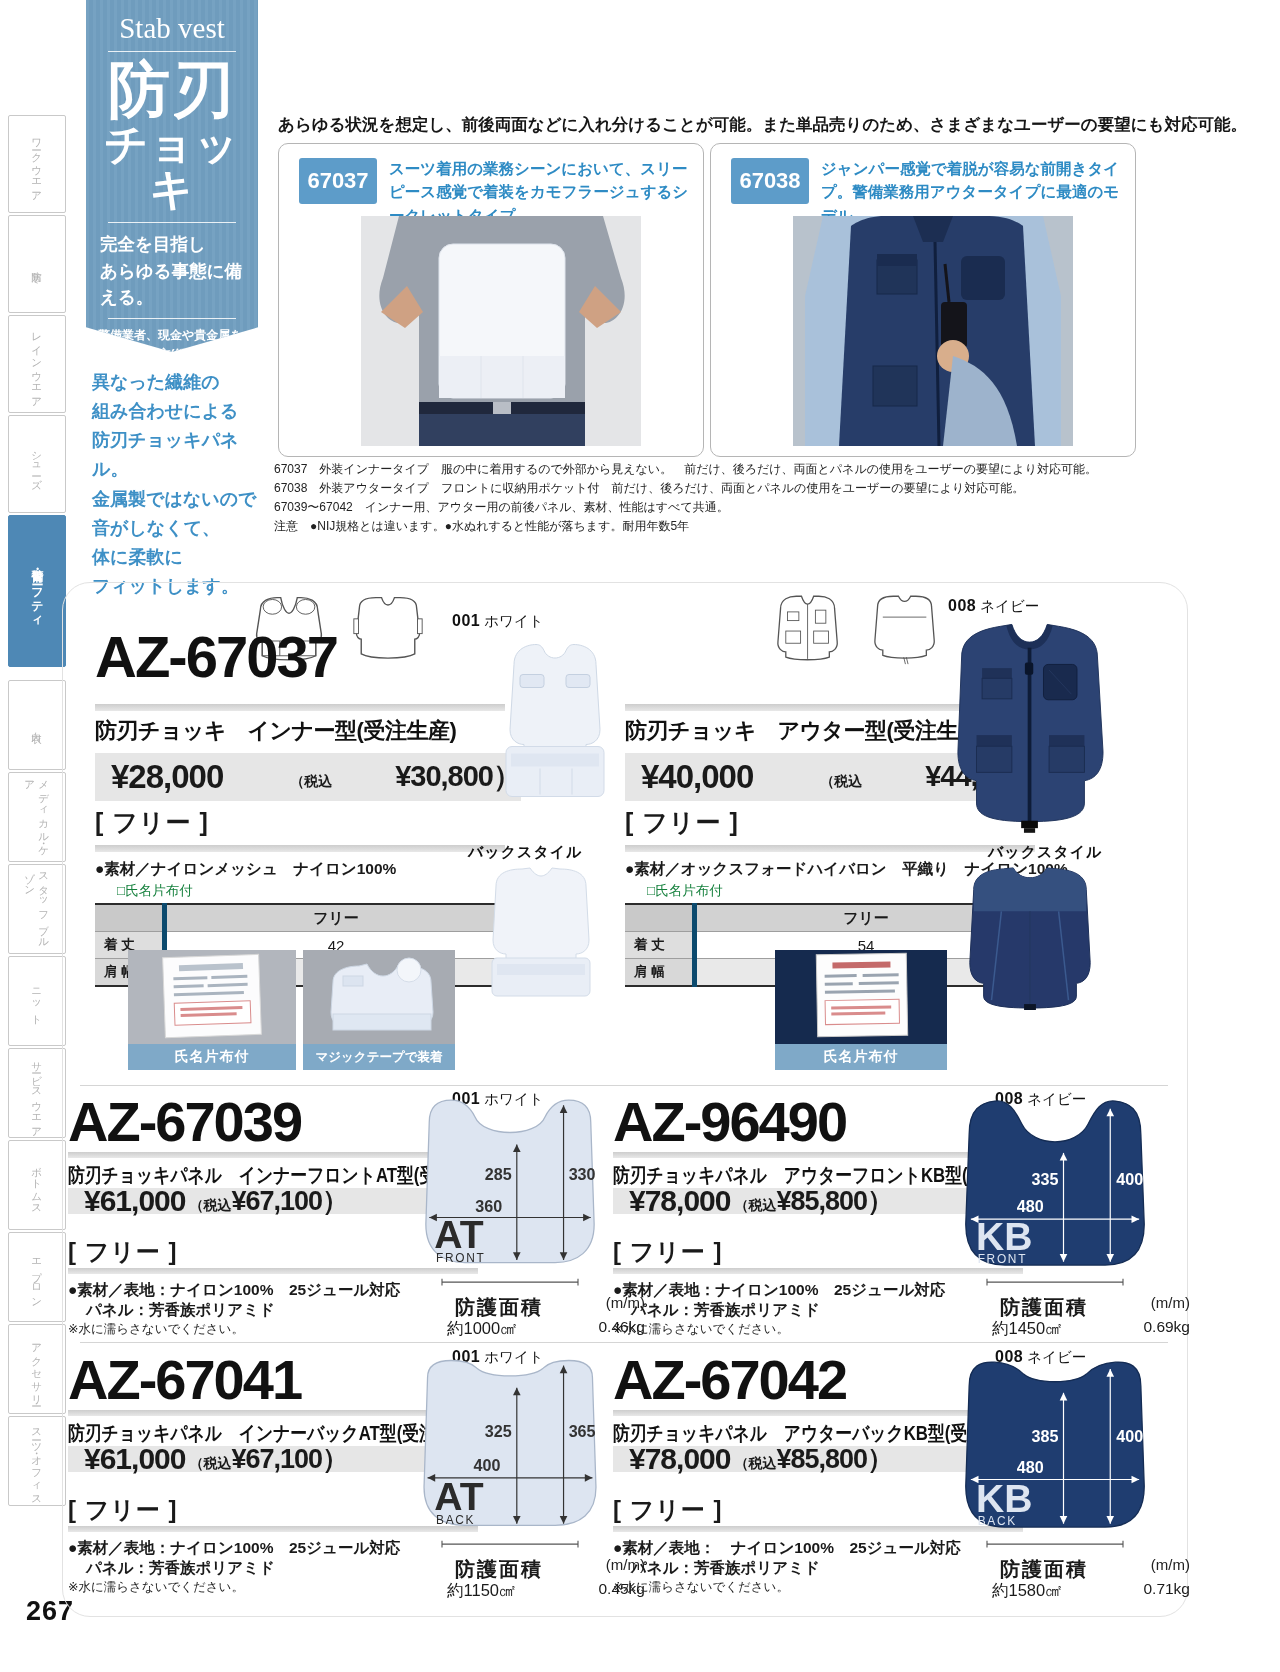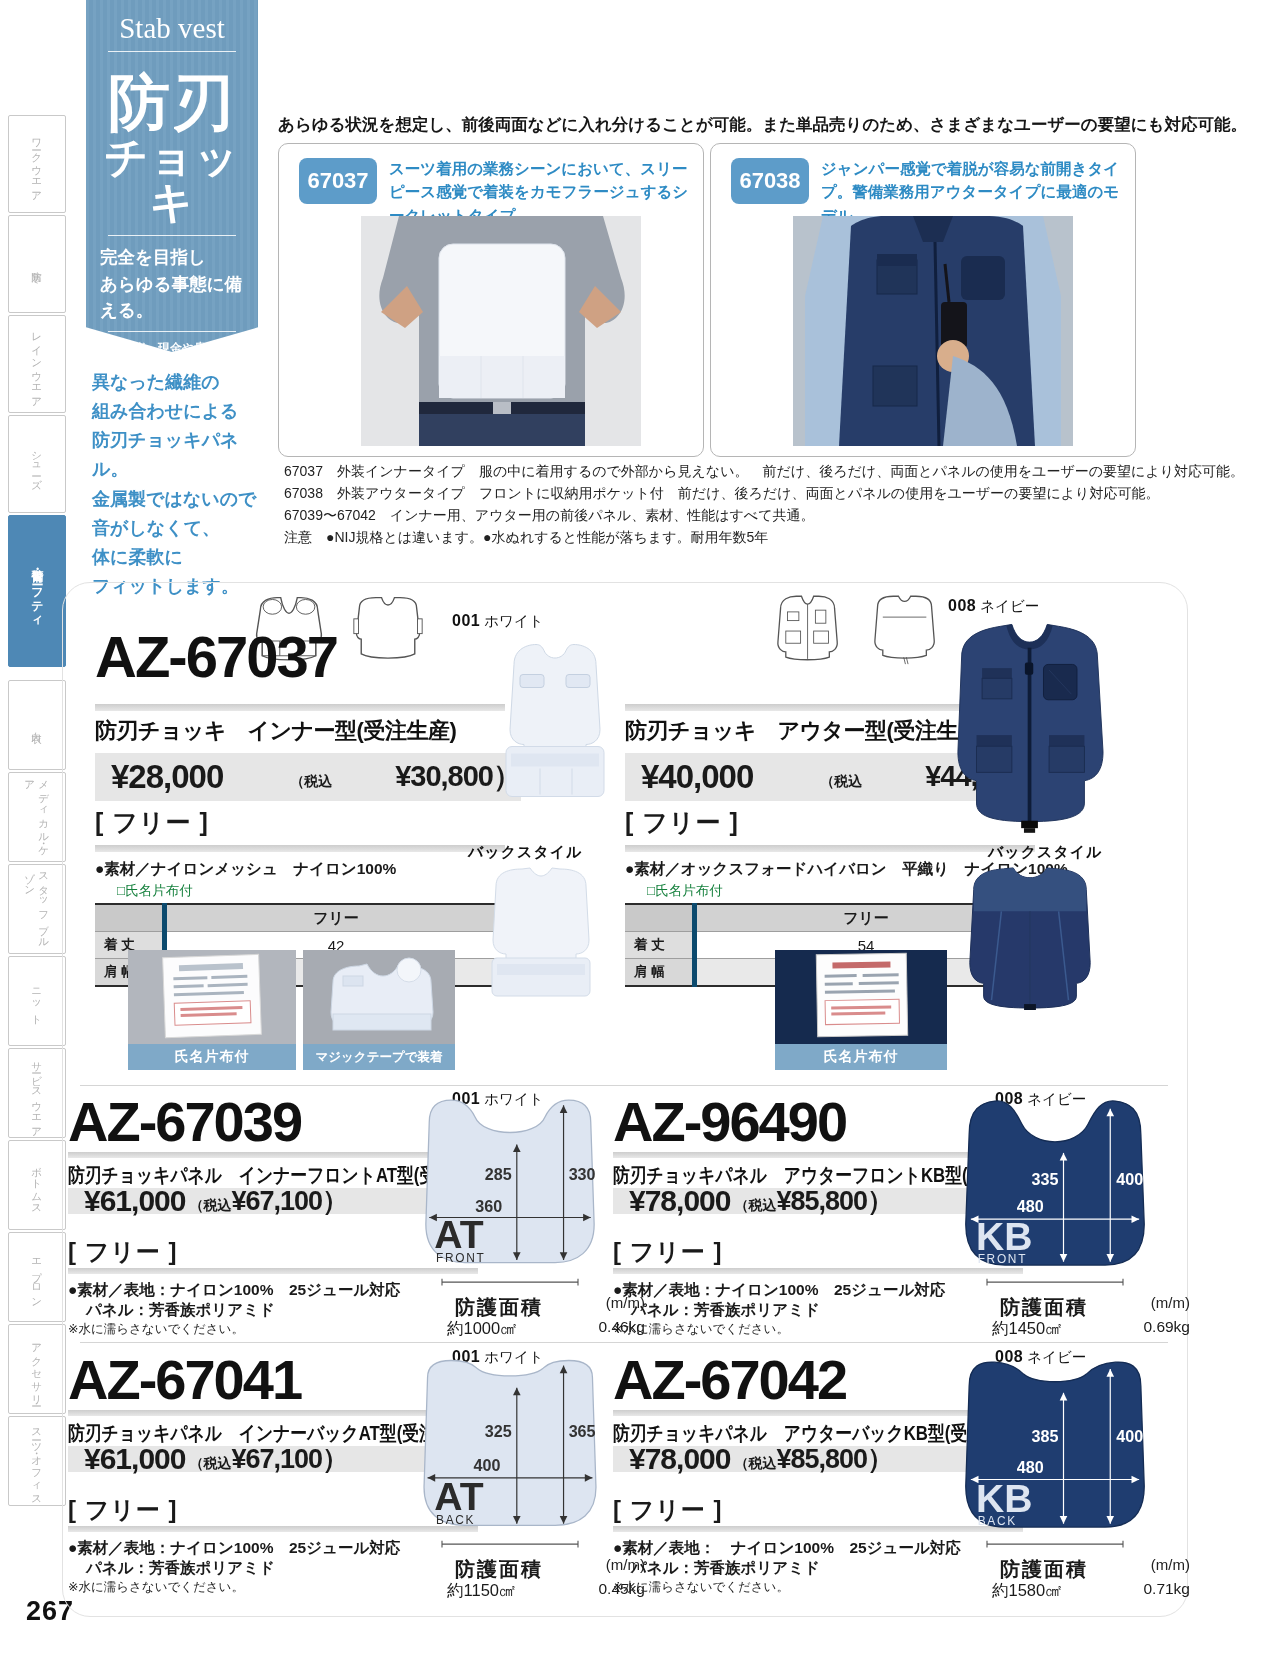"防刃" .banner .t1 { margin-top: 18px -> 5px }
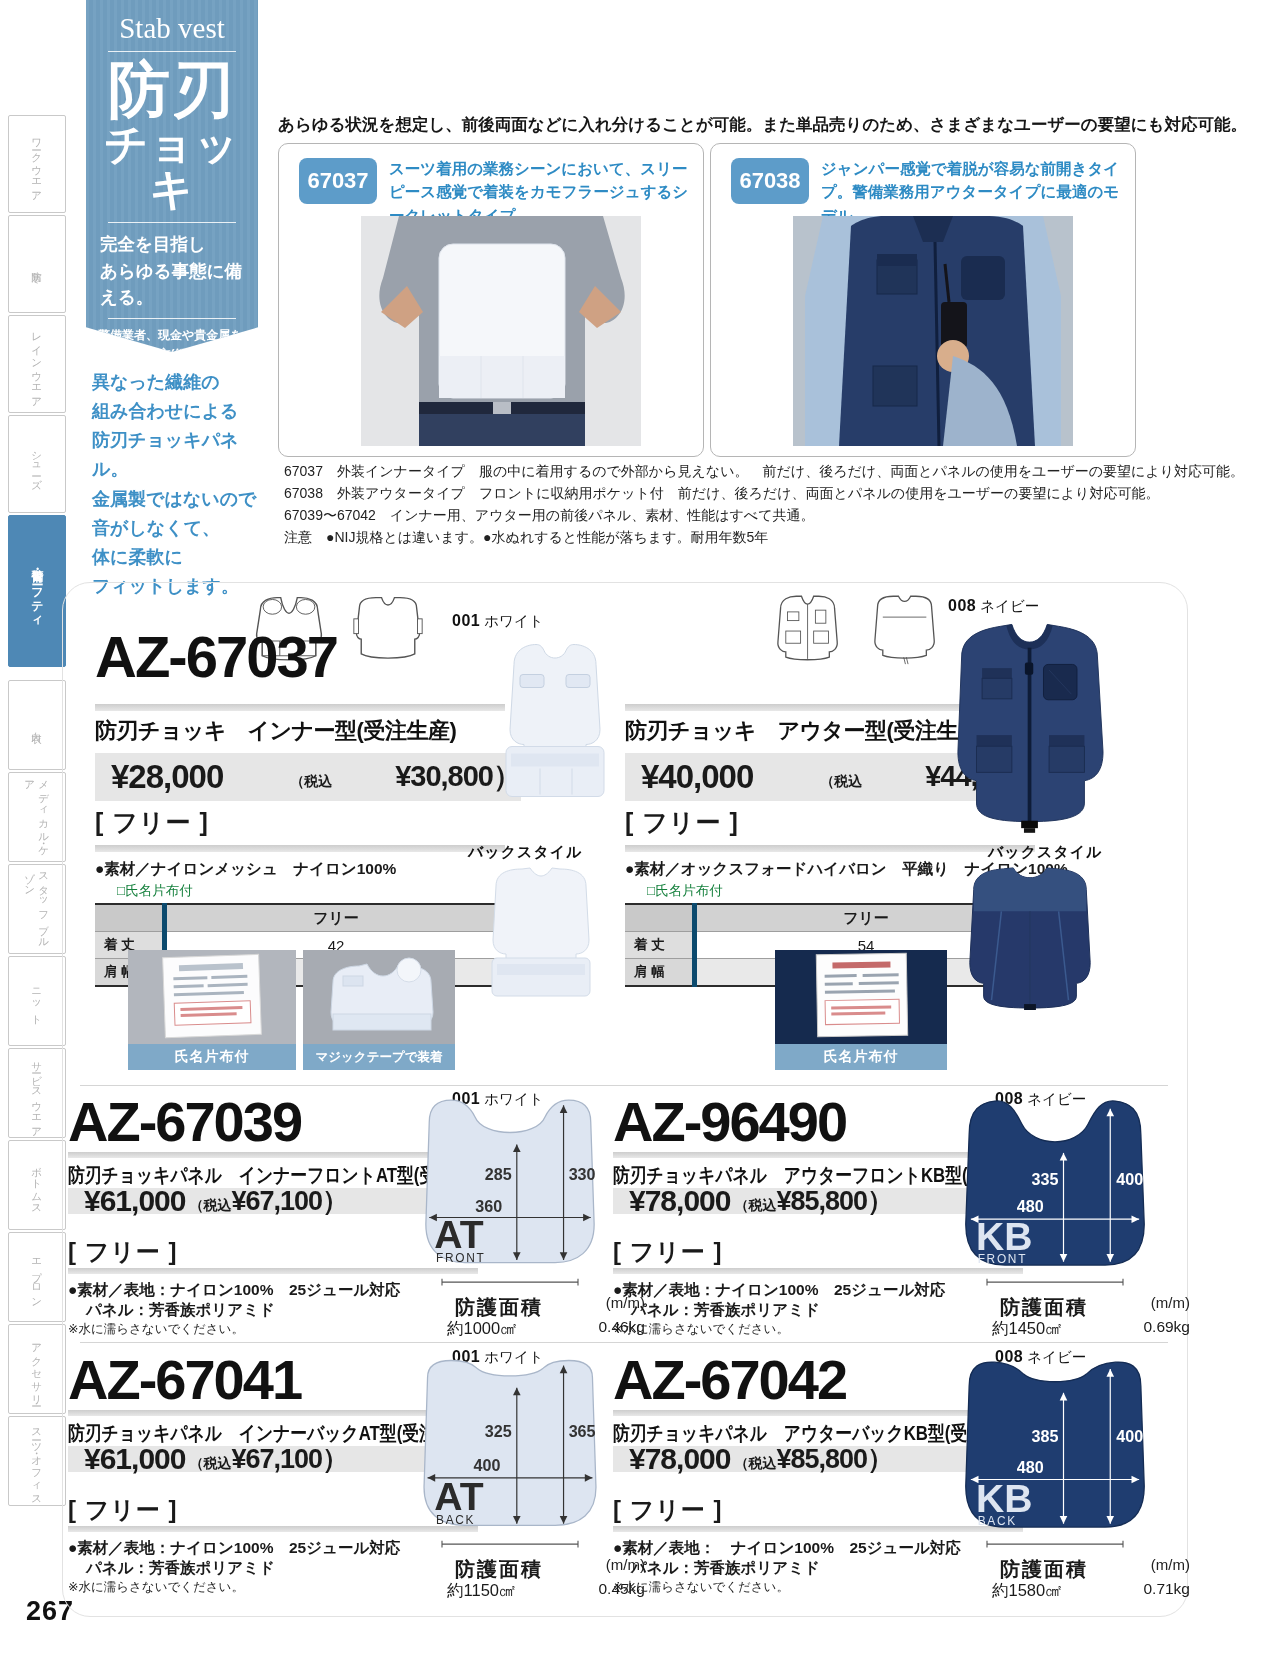"67037" .colab { border-radius: 8px -> 3px }
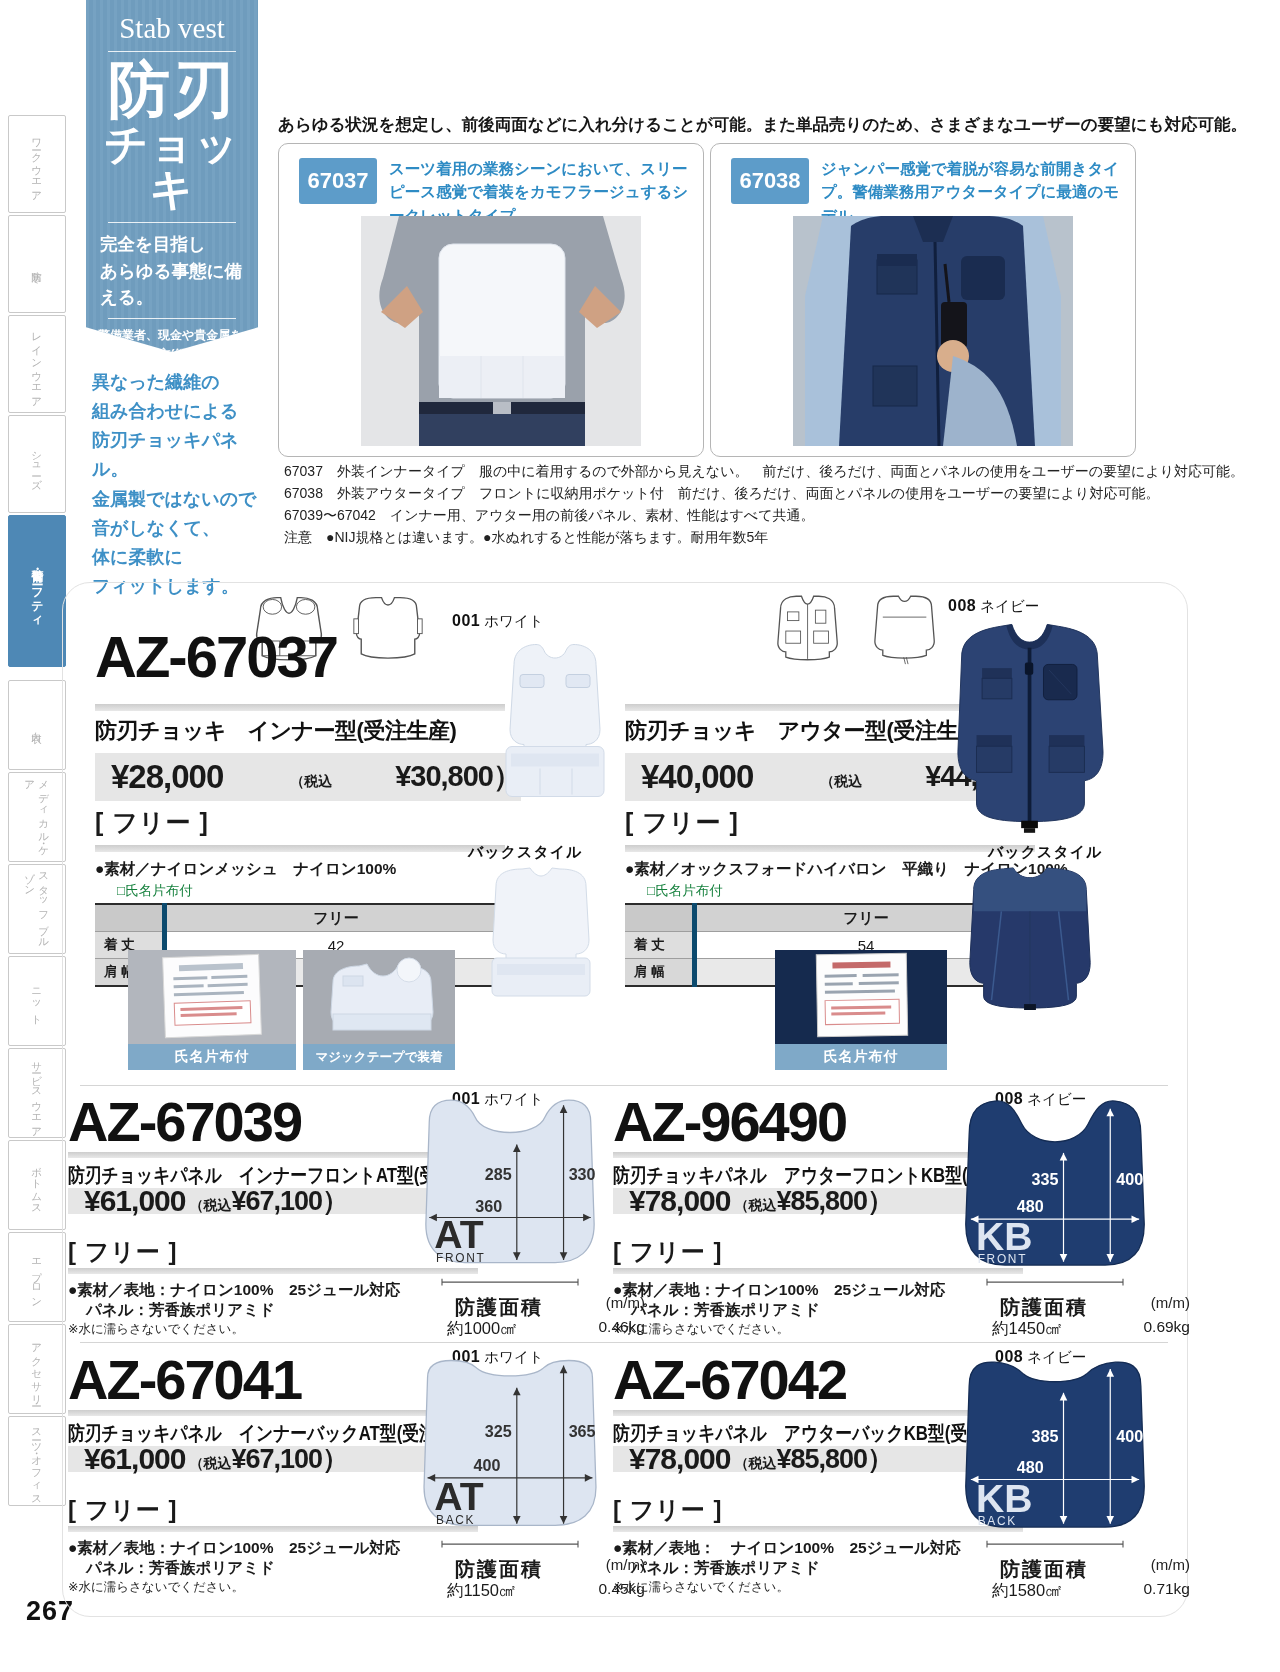"67037 外装インナータイプ 服の中に着用するので外部から見えない。" .notes { font-size: 14px -> 12px; left: 284px -> 274px }
